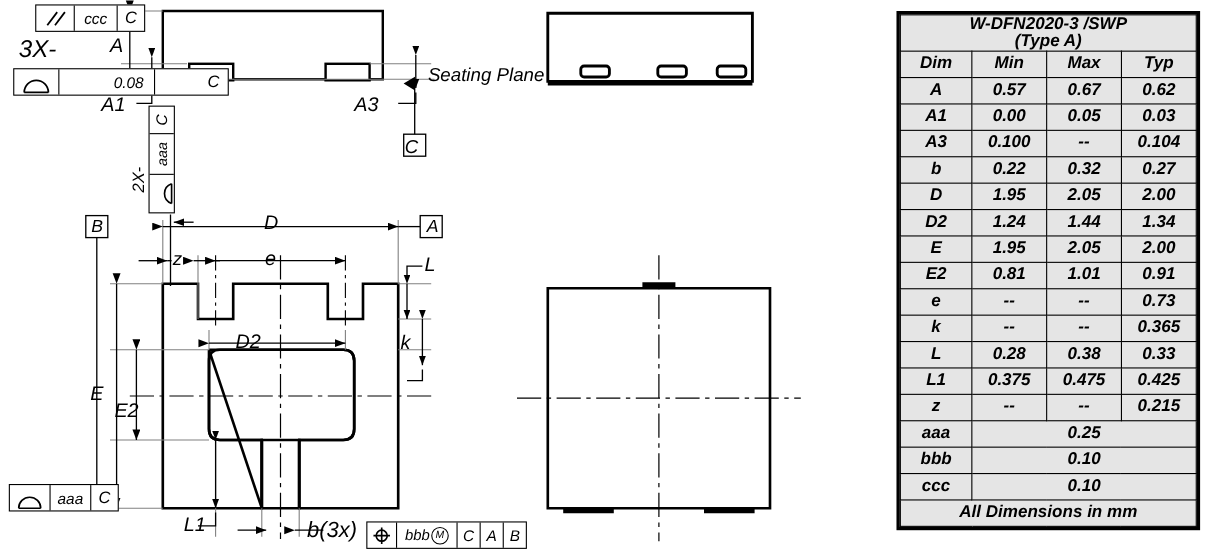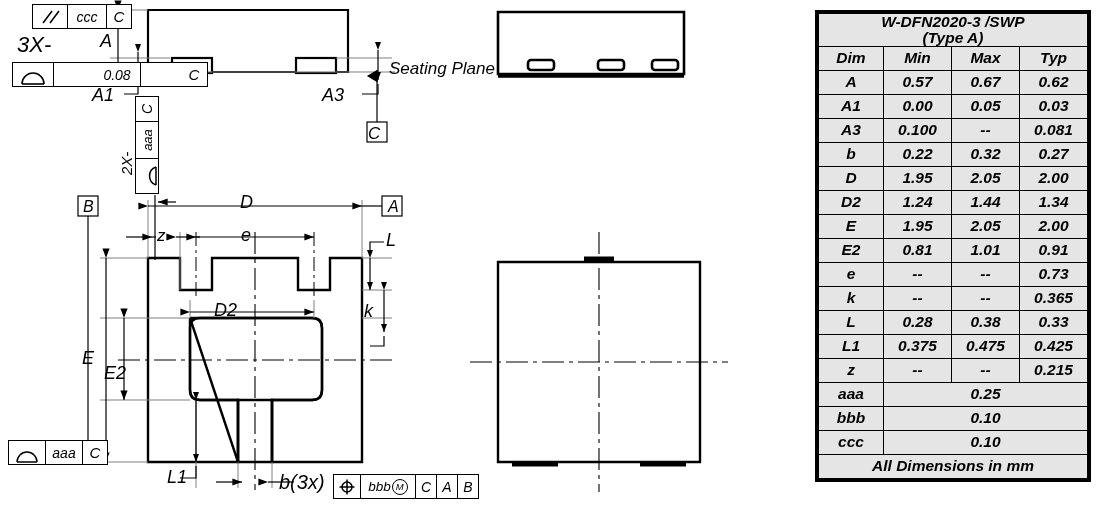"0.081" td.numcol { text: 0.081 -> 0.104 }
